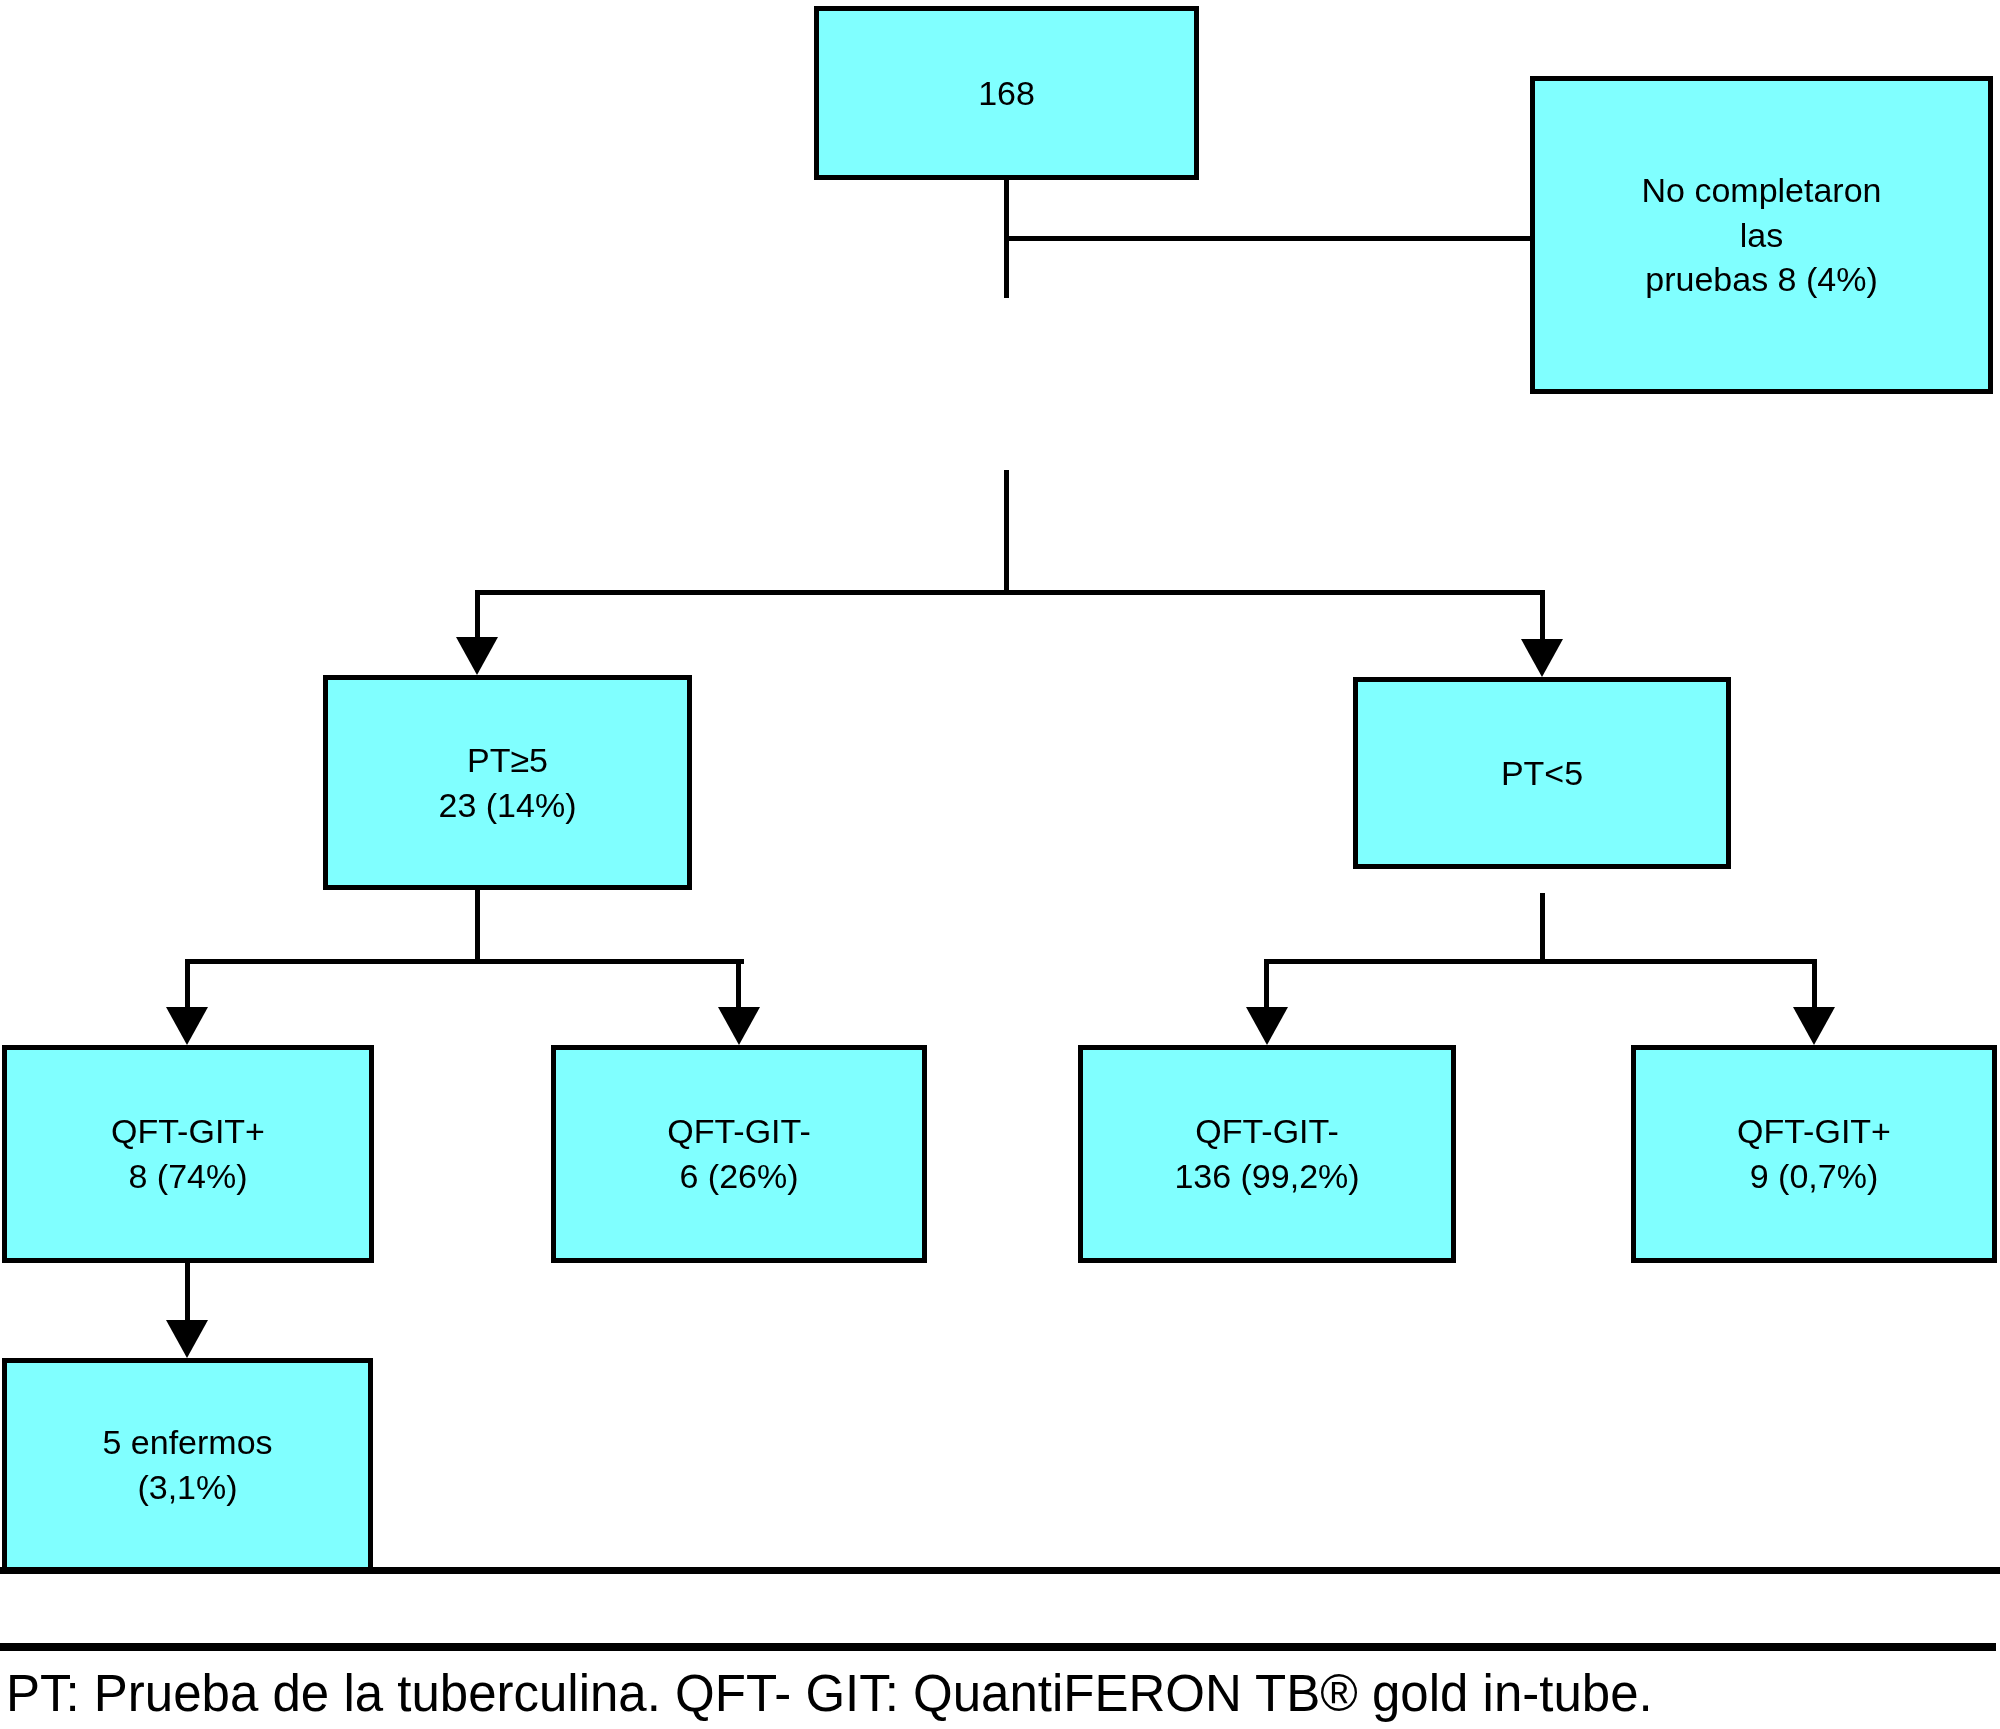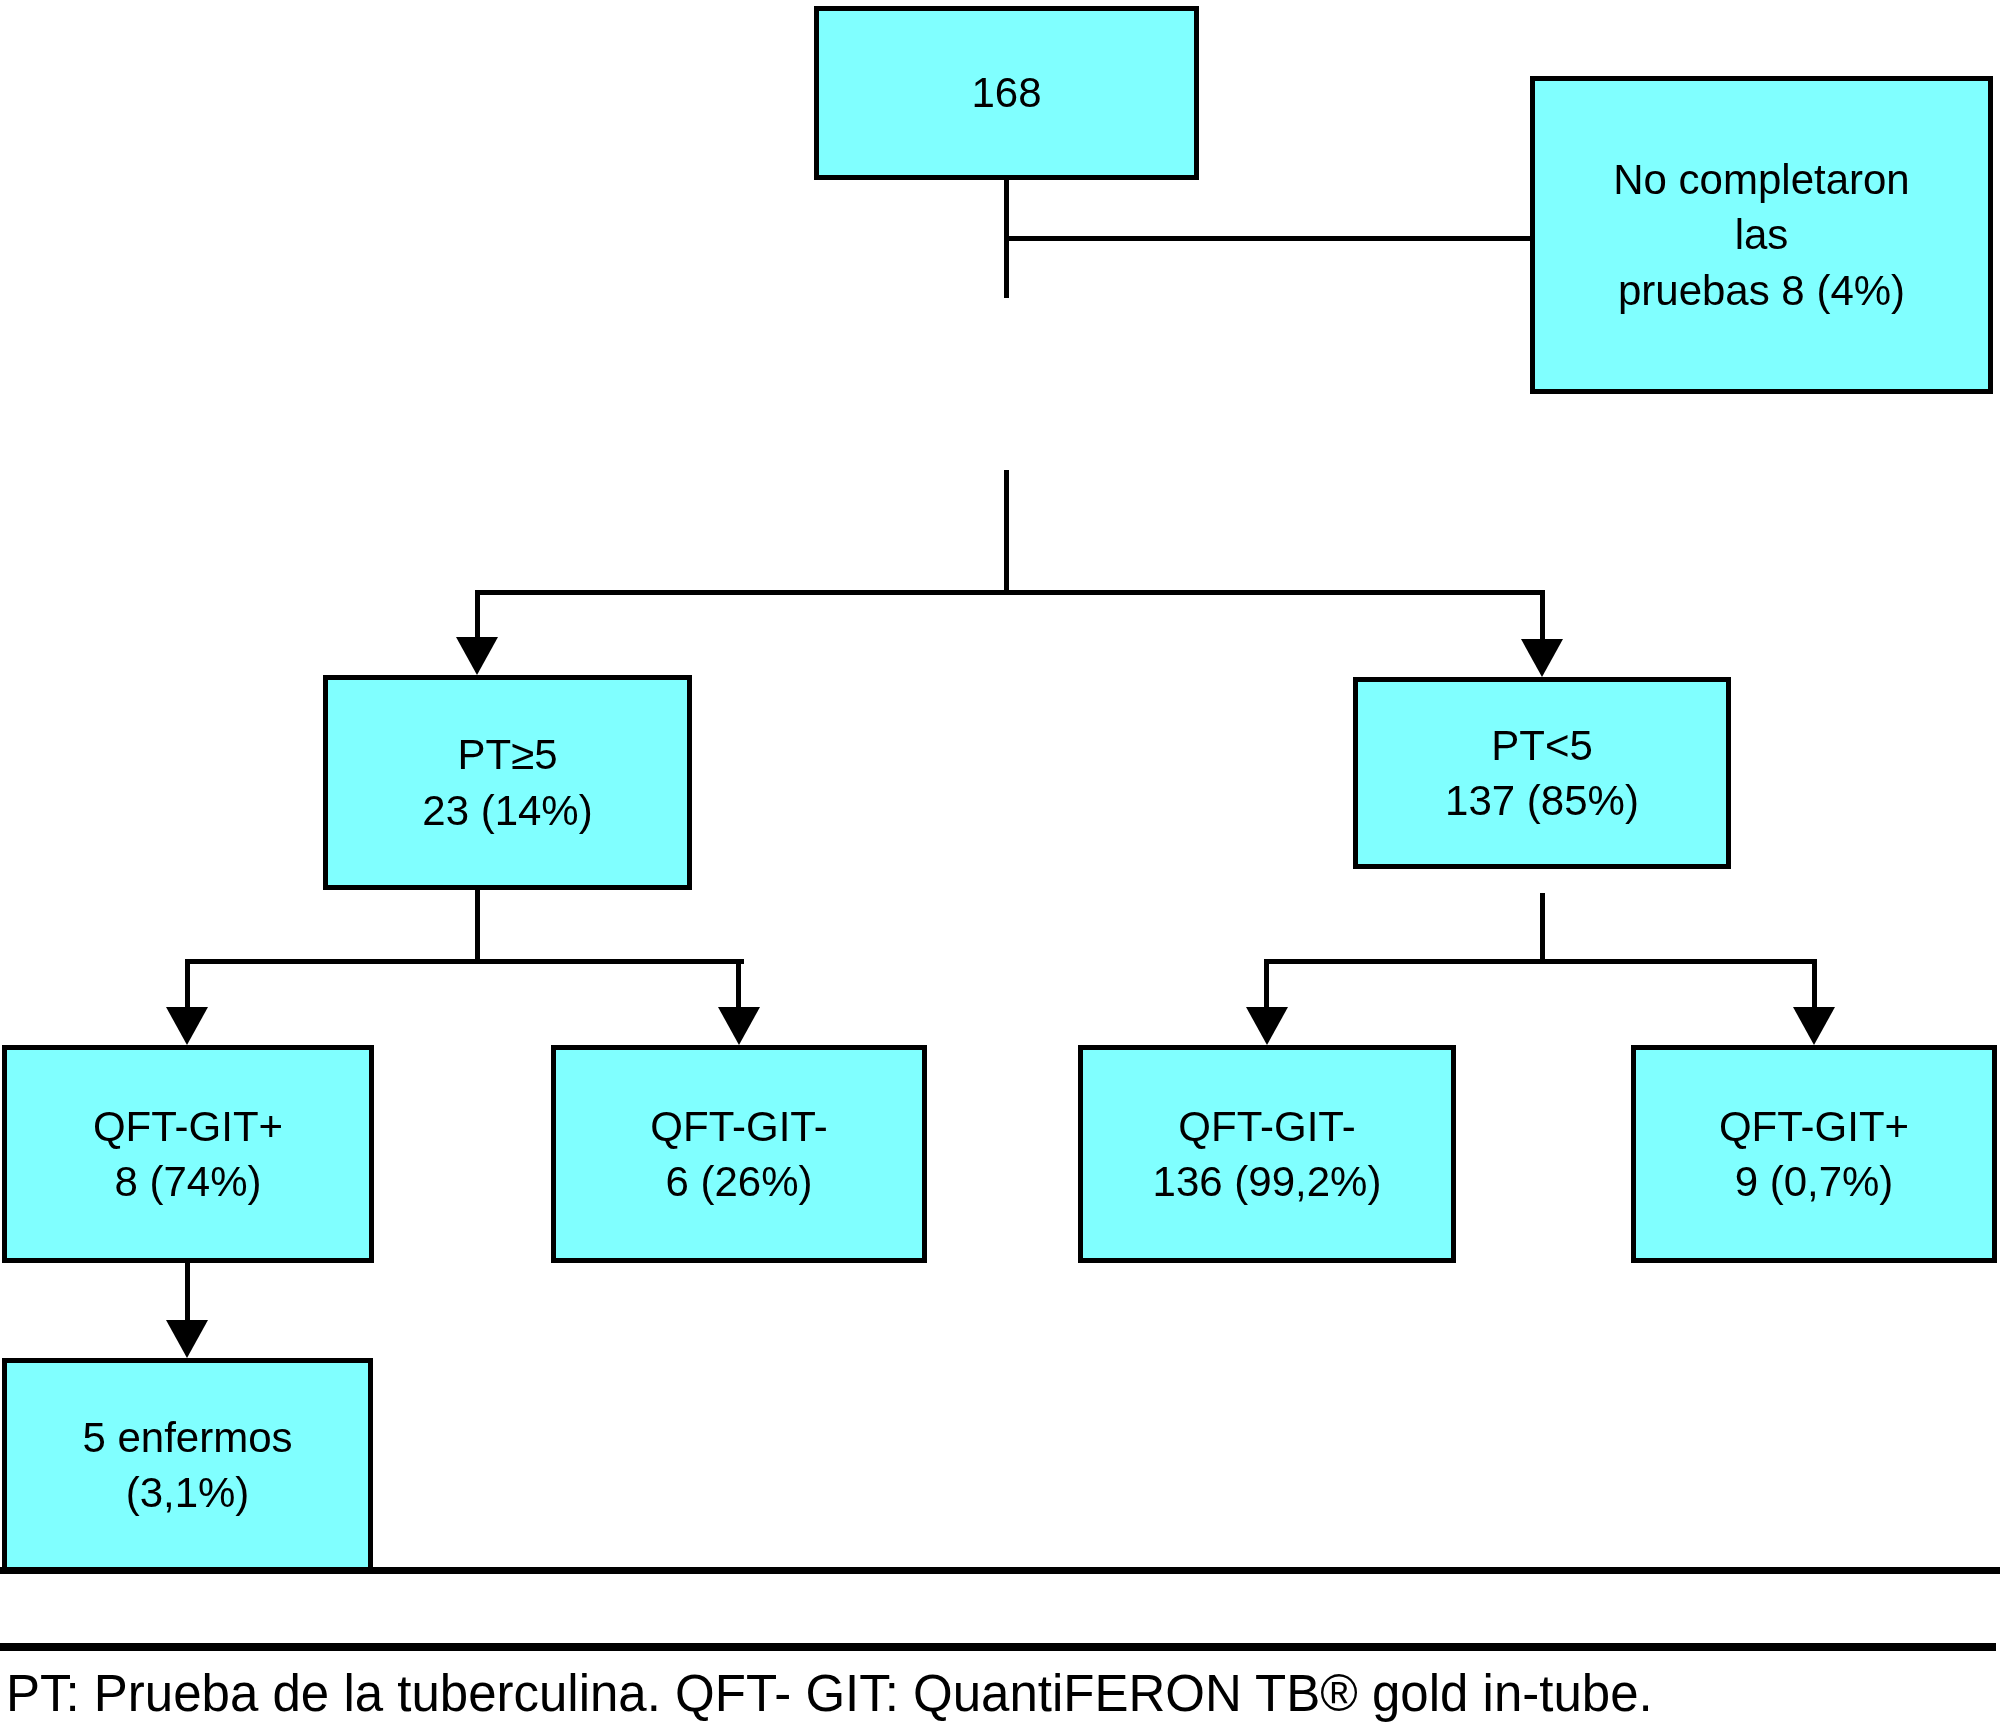"168" .node { font-size: 42px -> 34px }
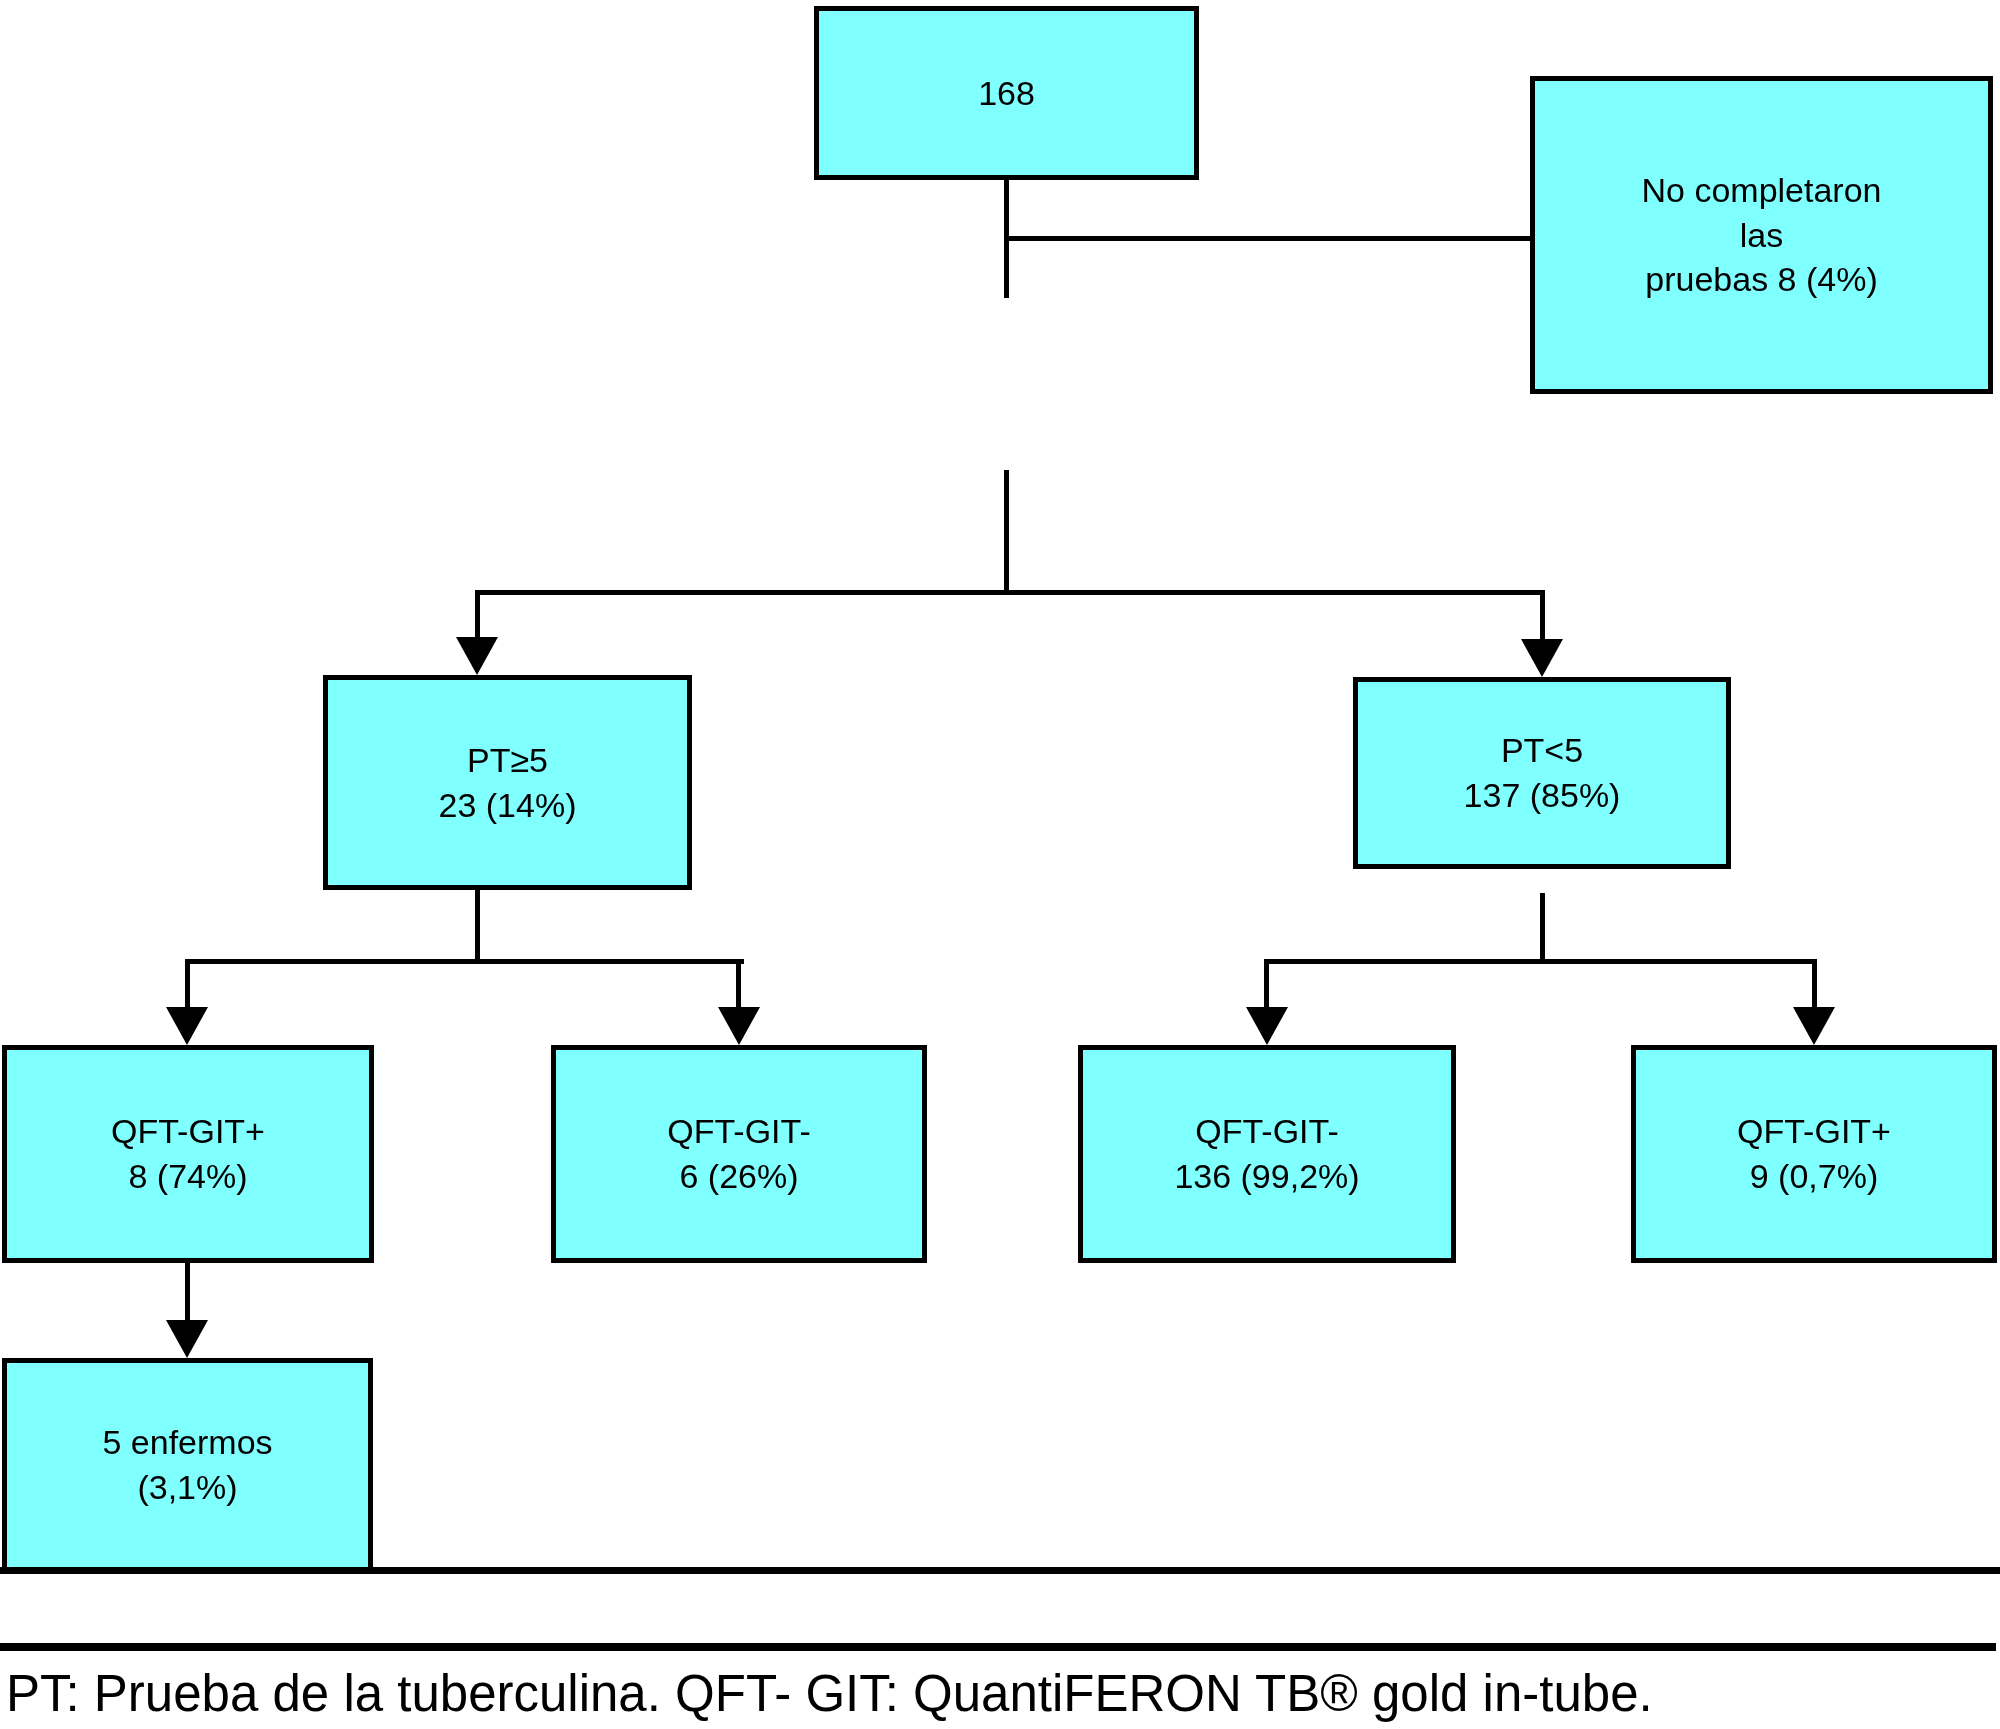"137 (85%)" div { html: <div>137 (85%)</div> -> none }
